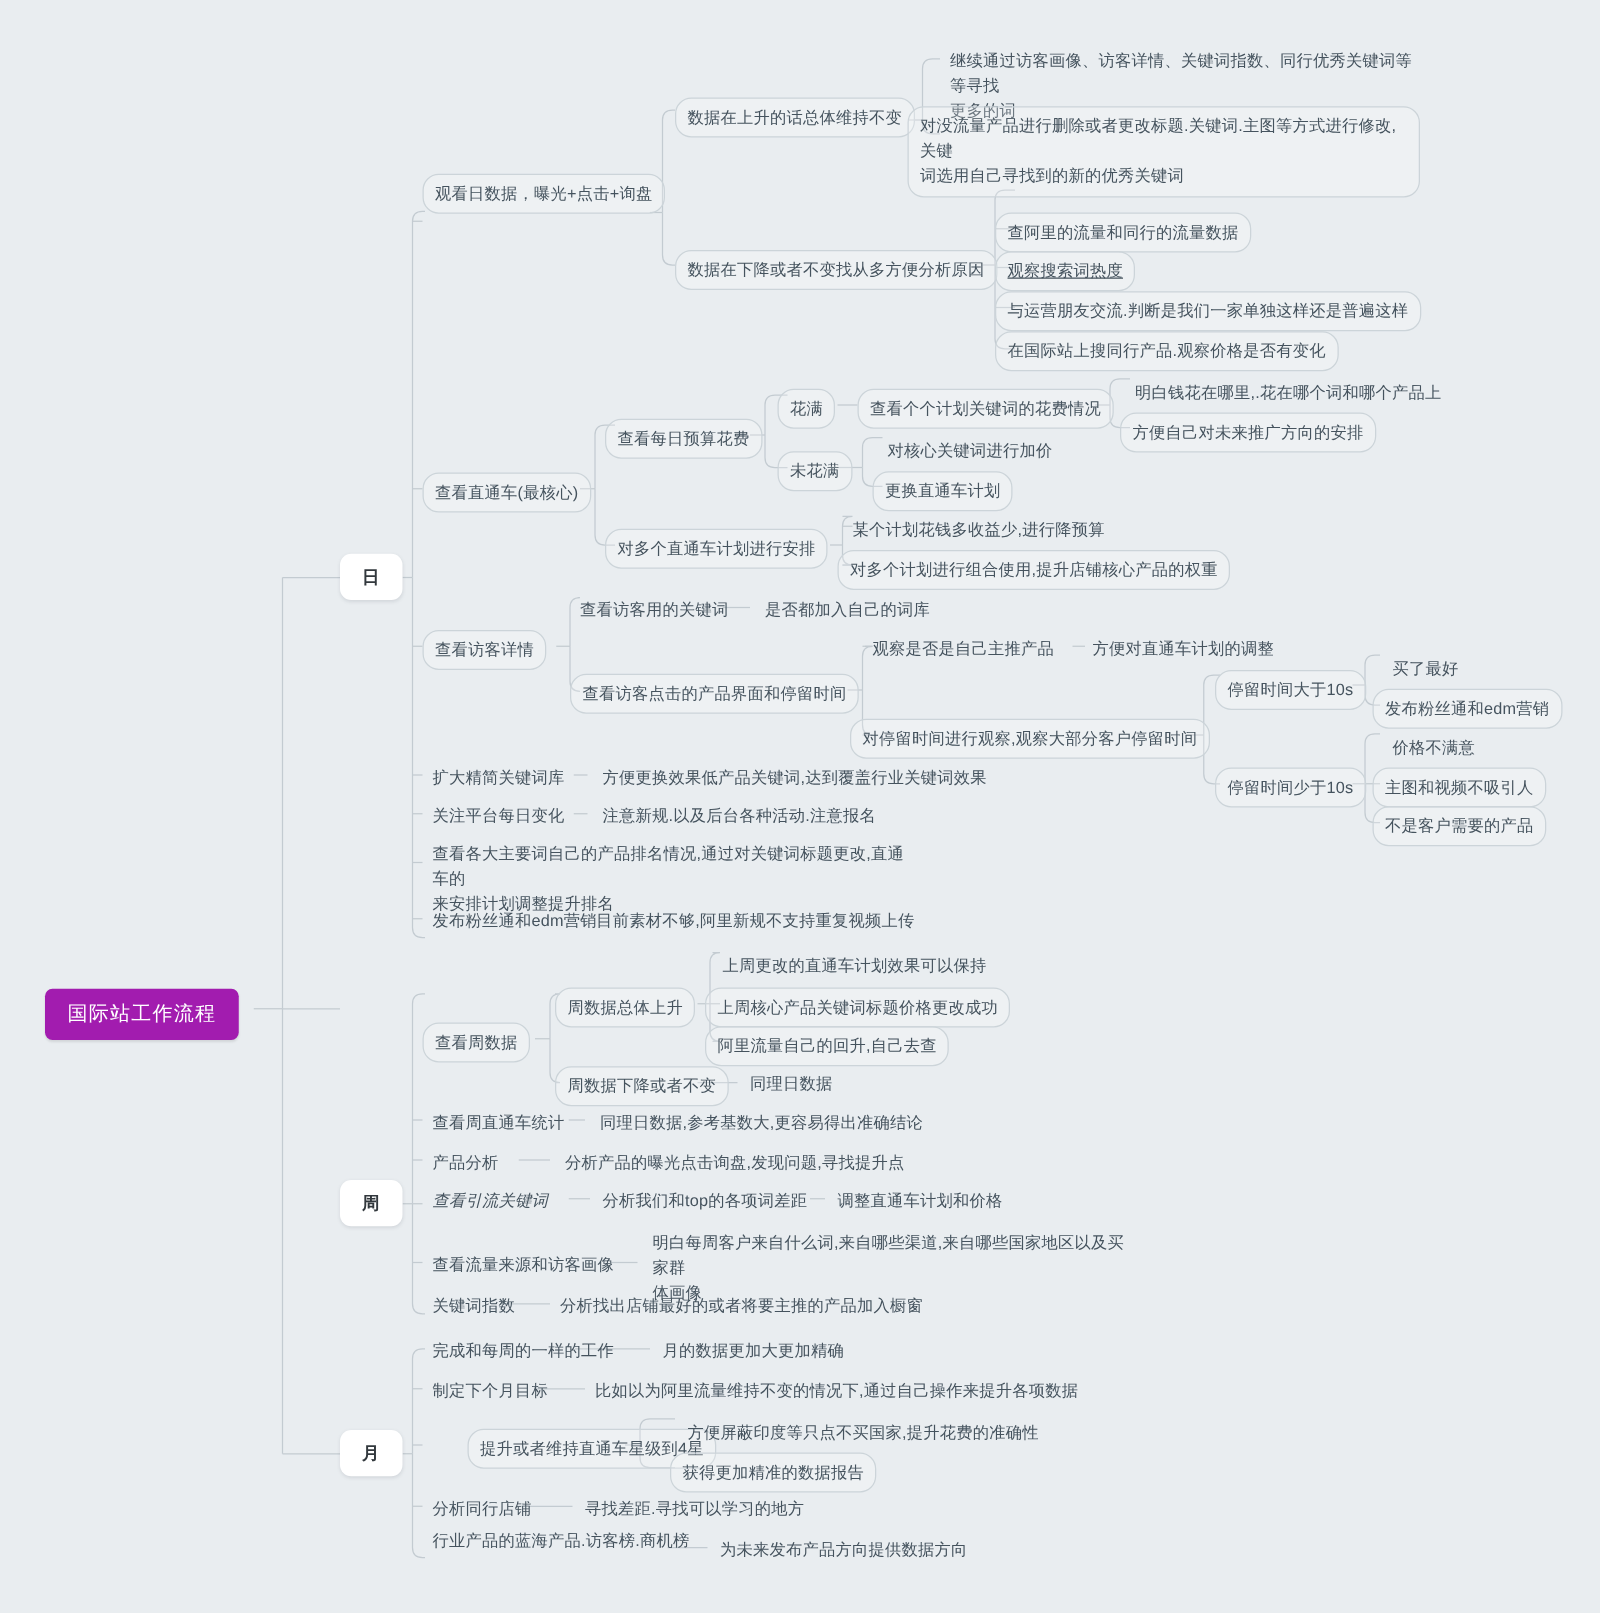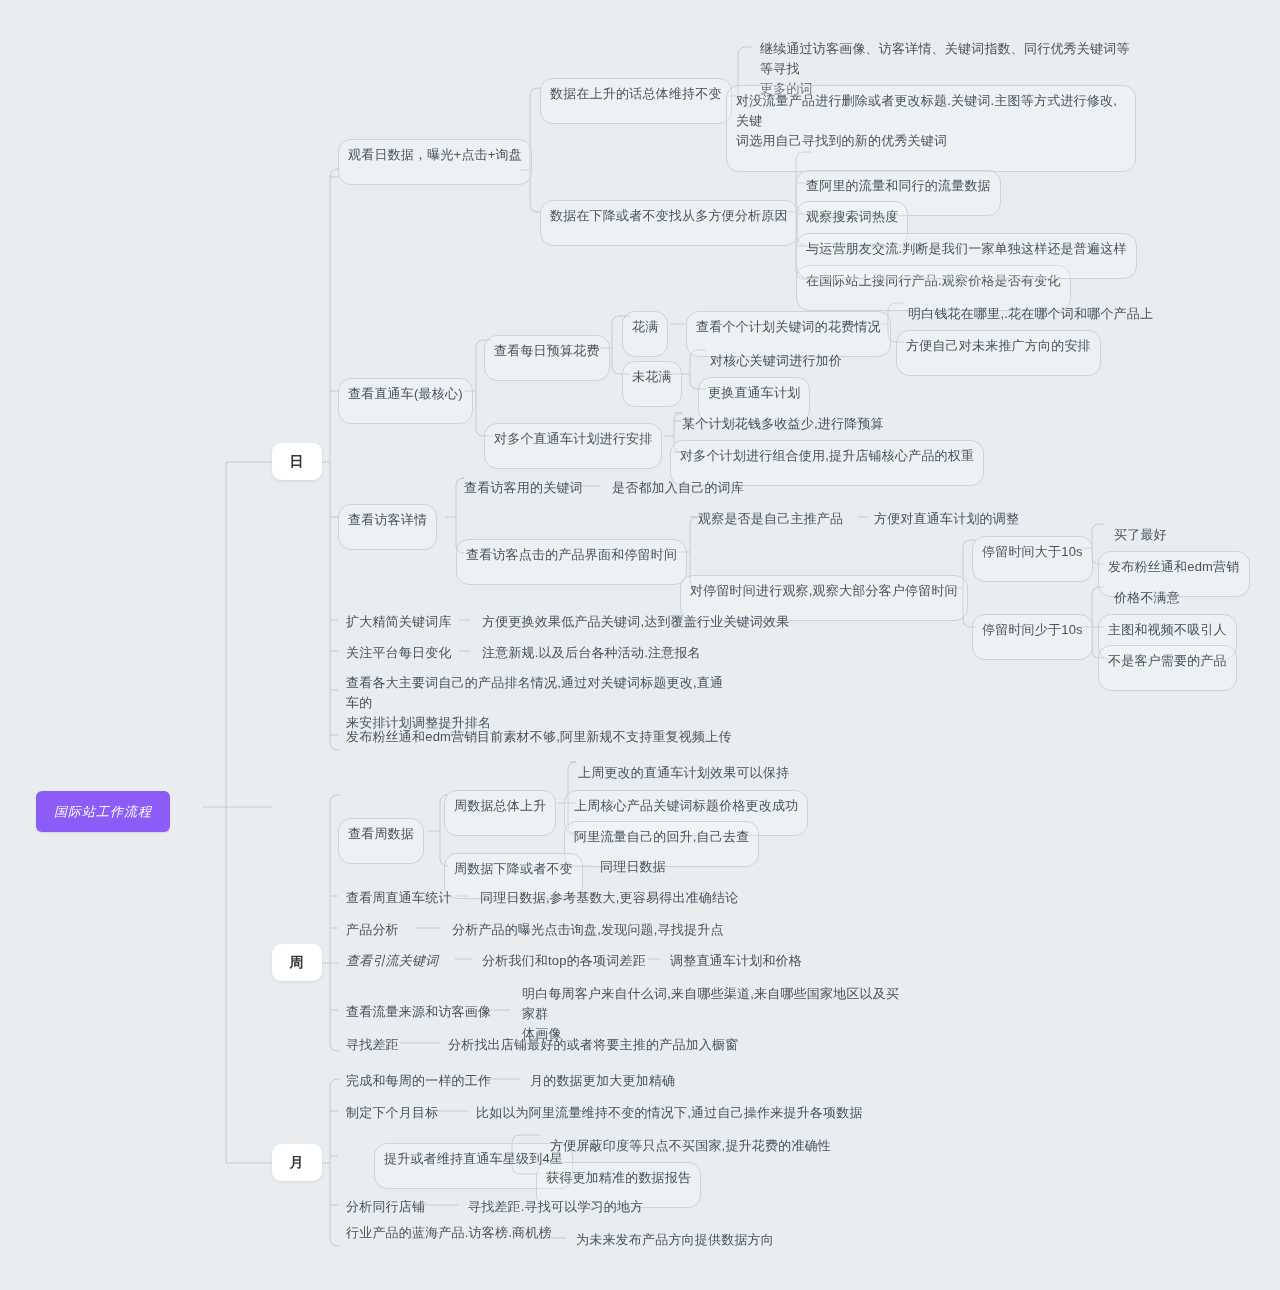"数据在上升的话总体维持不变" .card { padding: 5px 9px 20px 9px -> 5px 9px 6px 9px }
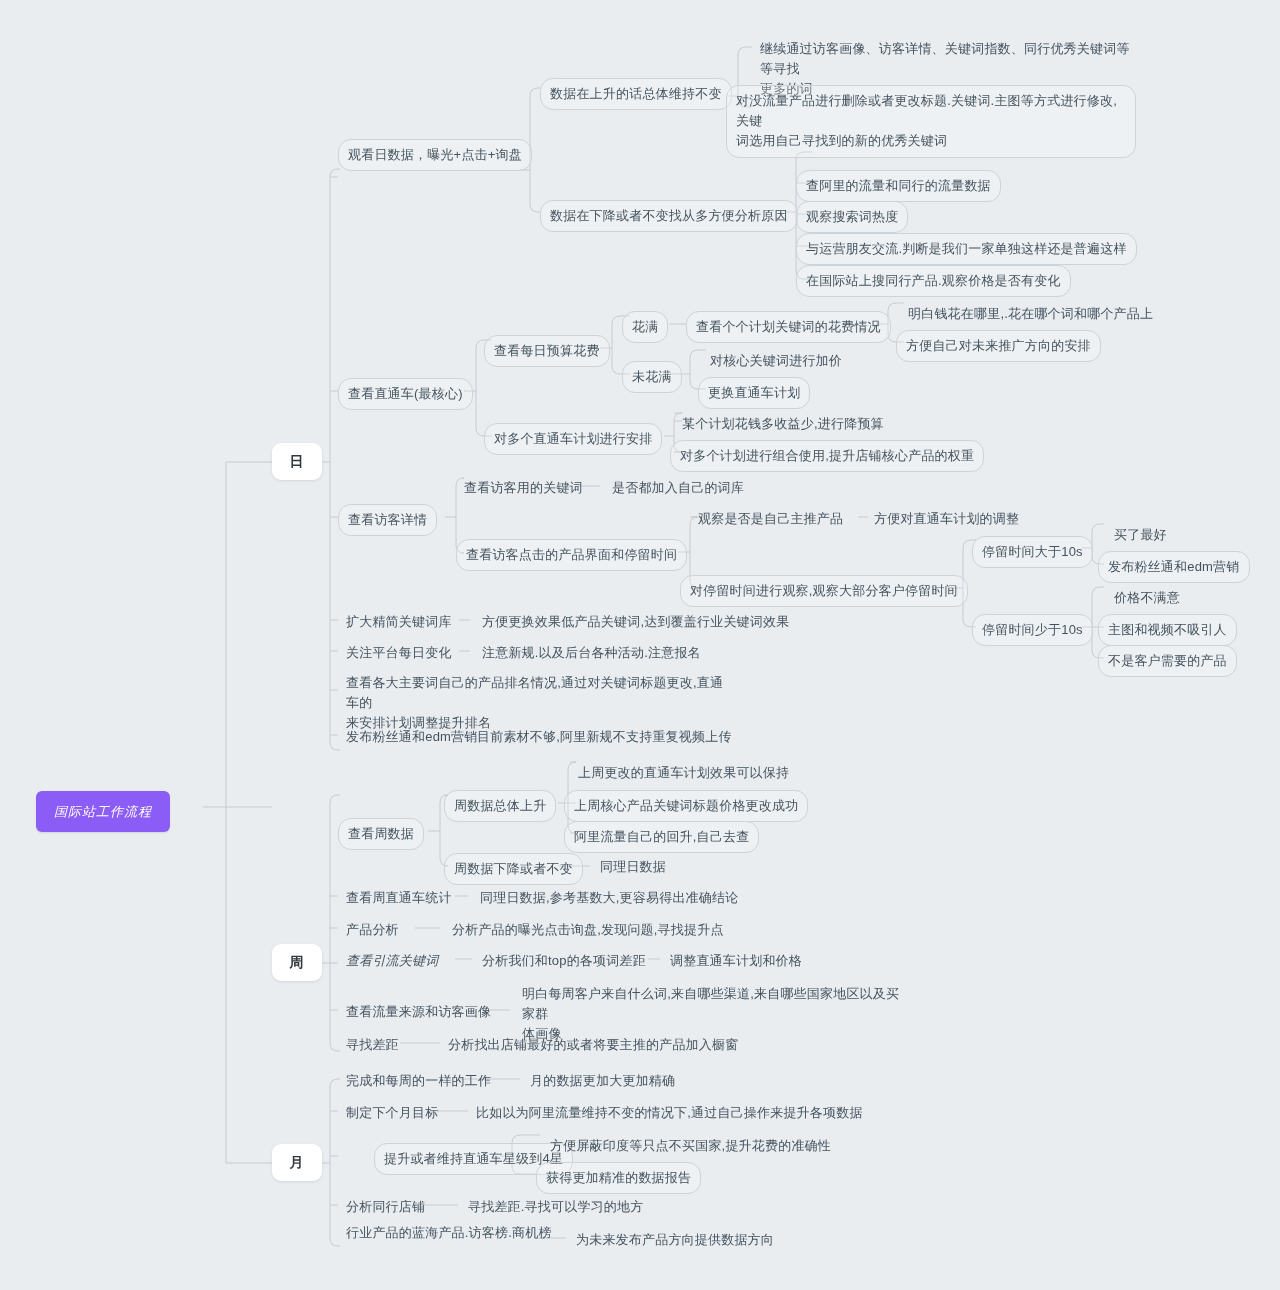"观察搜索词热度" div.node { text-decoration: none -> underline }
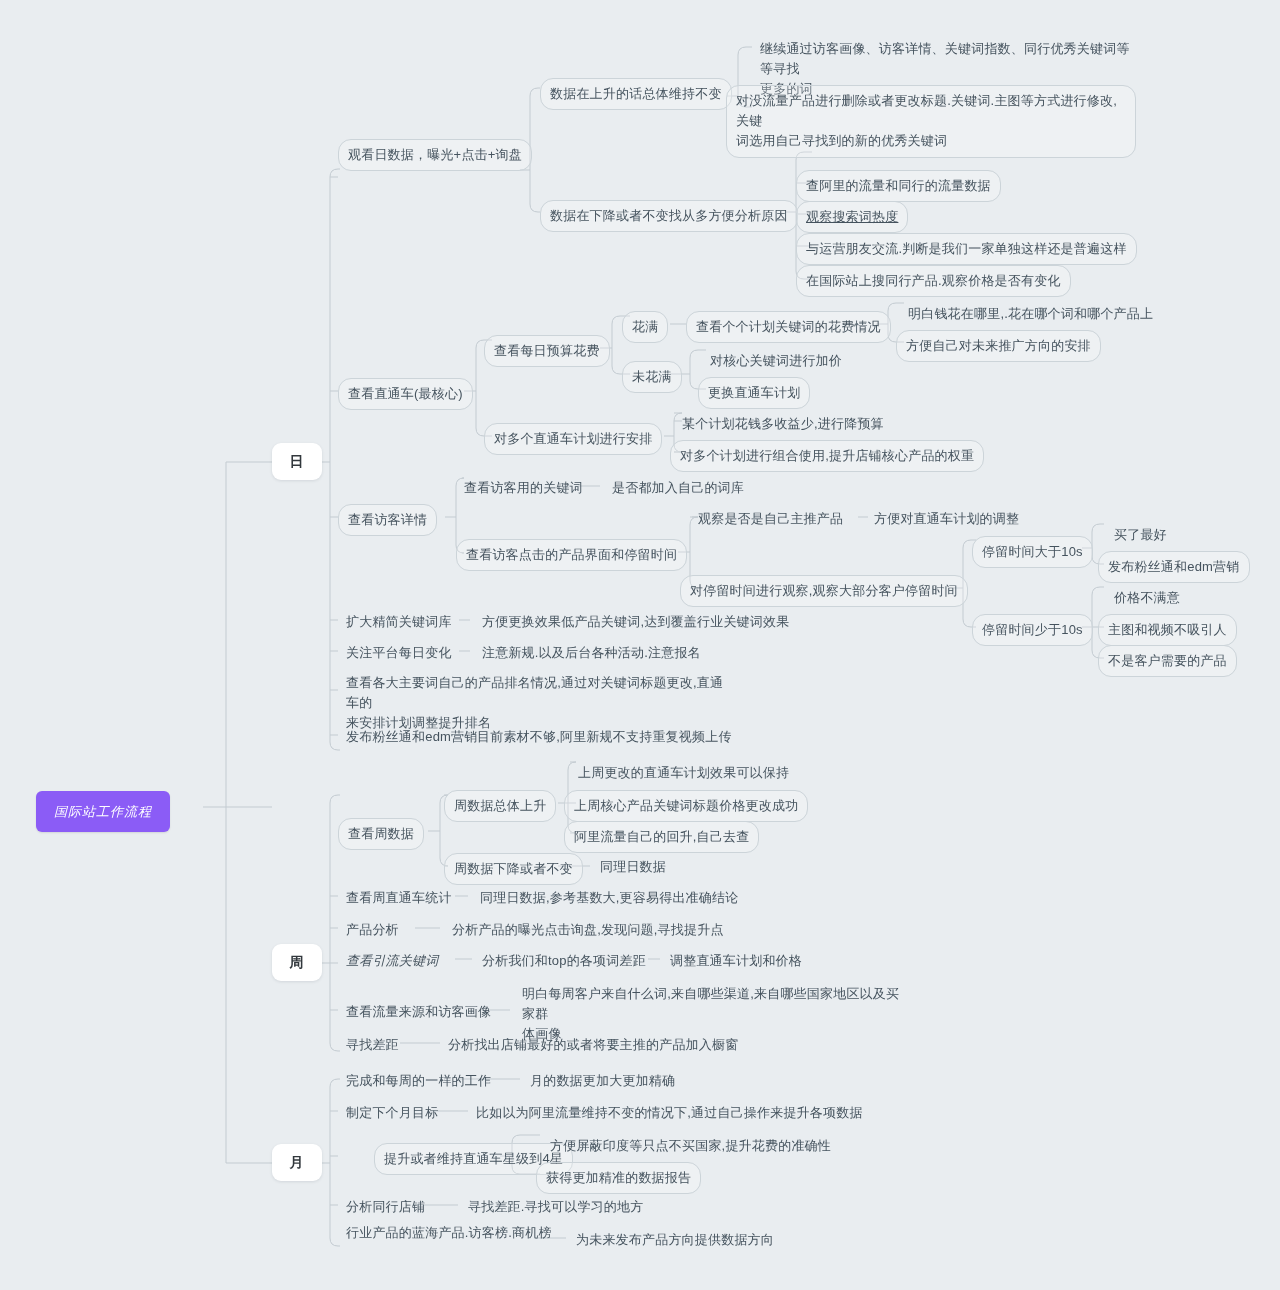"国际站工作流程" .root { background: #8b5cf6 -> #a21caf; font-size: 13px -> 16px; font-style: italic -> none }
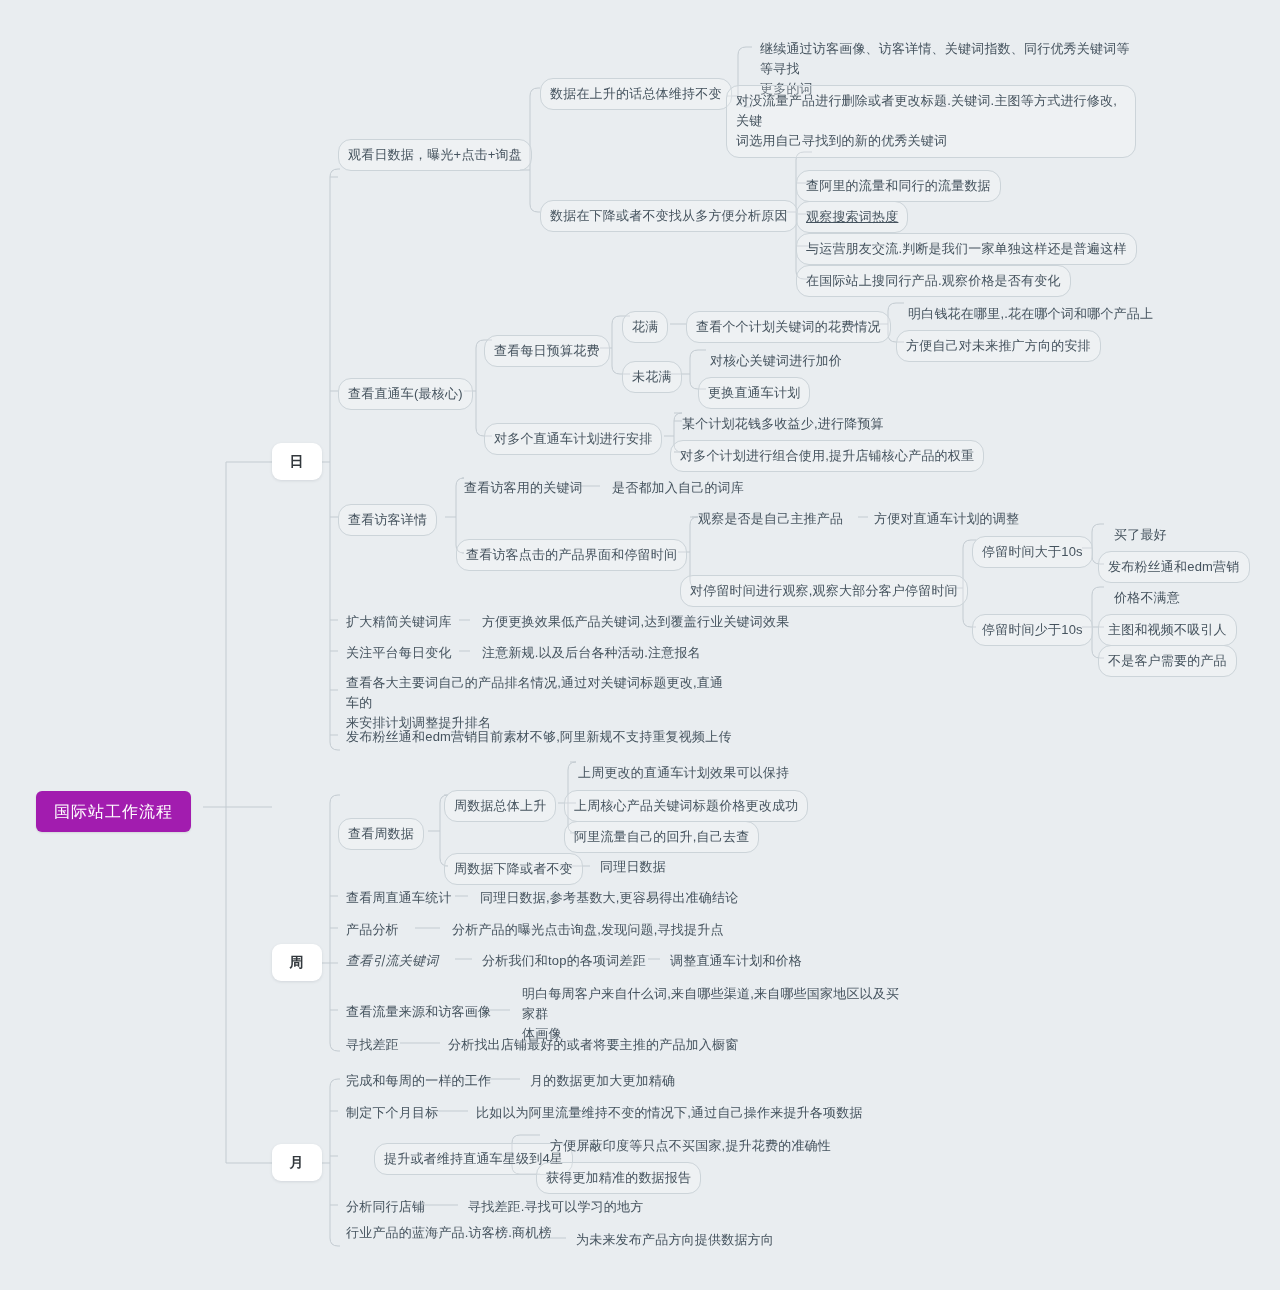"寻找差距" div.node { text: 寻找差距 -> 关键词指数 }
